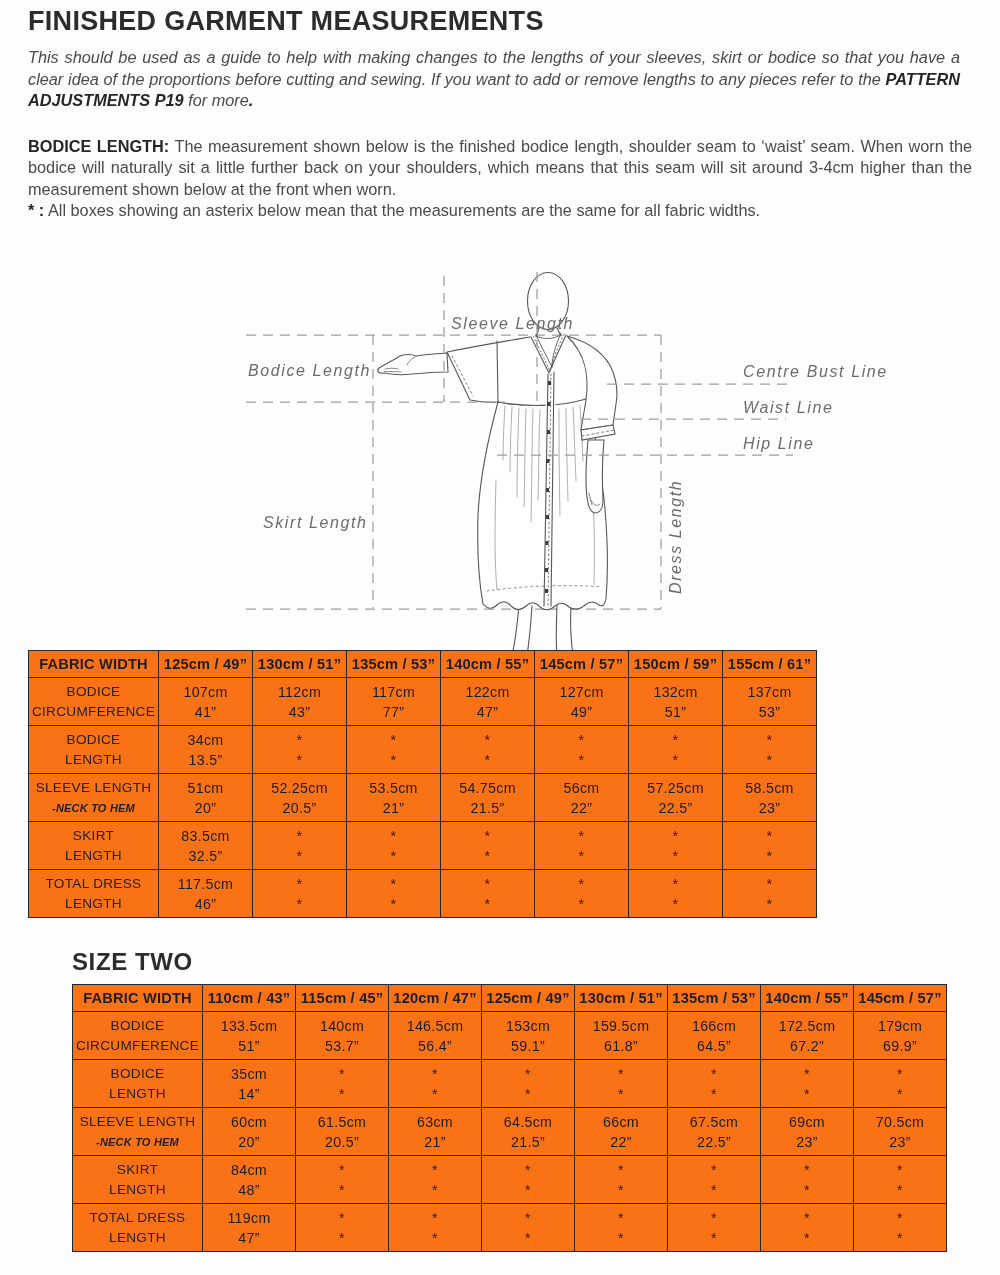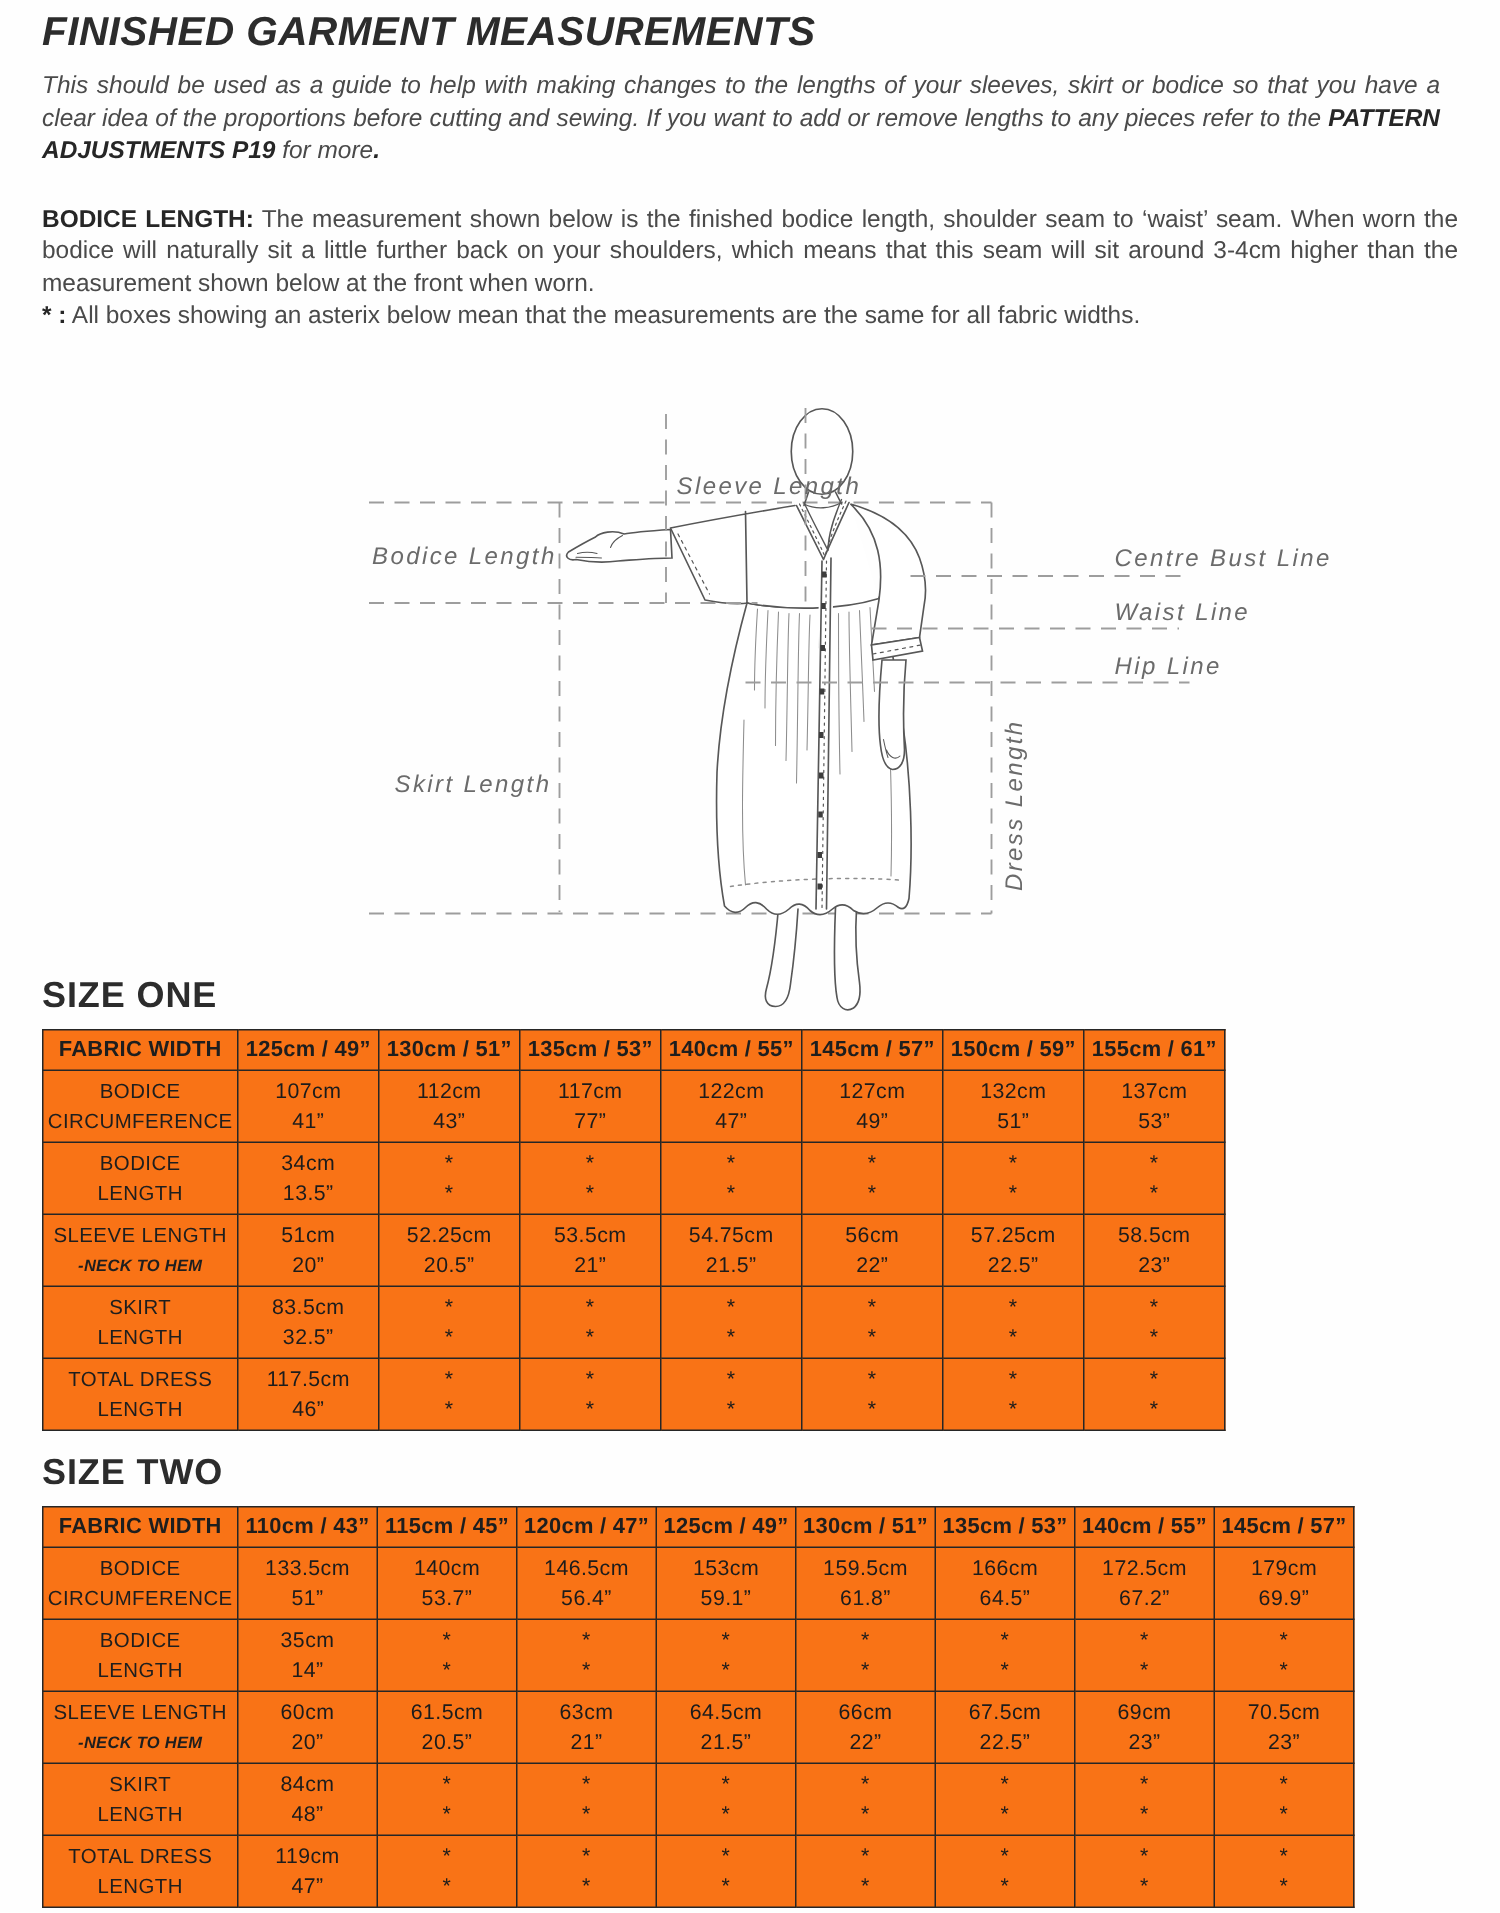"FINISHED GARMENT MEASUREMENTS" .doc-title { font-style: italic -> none }
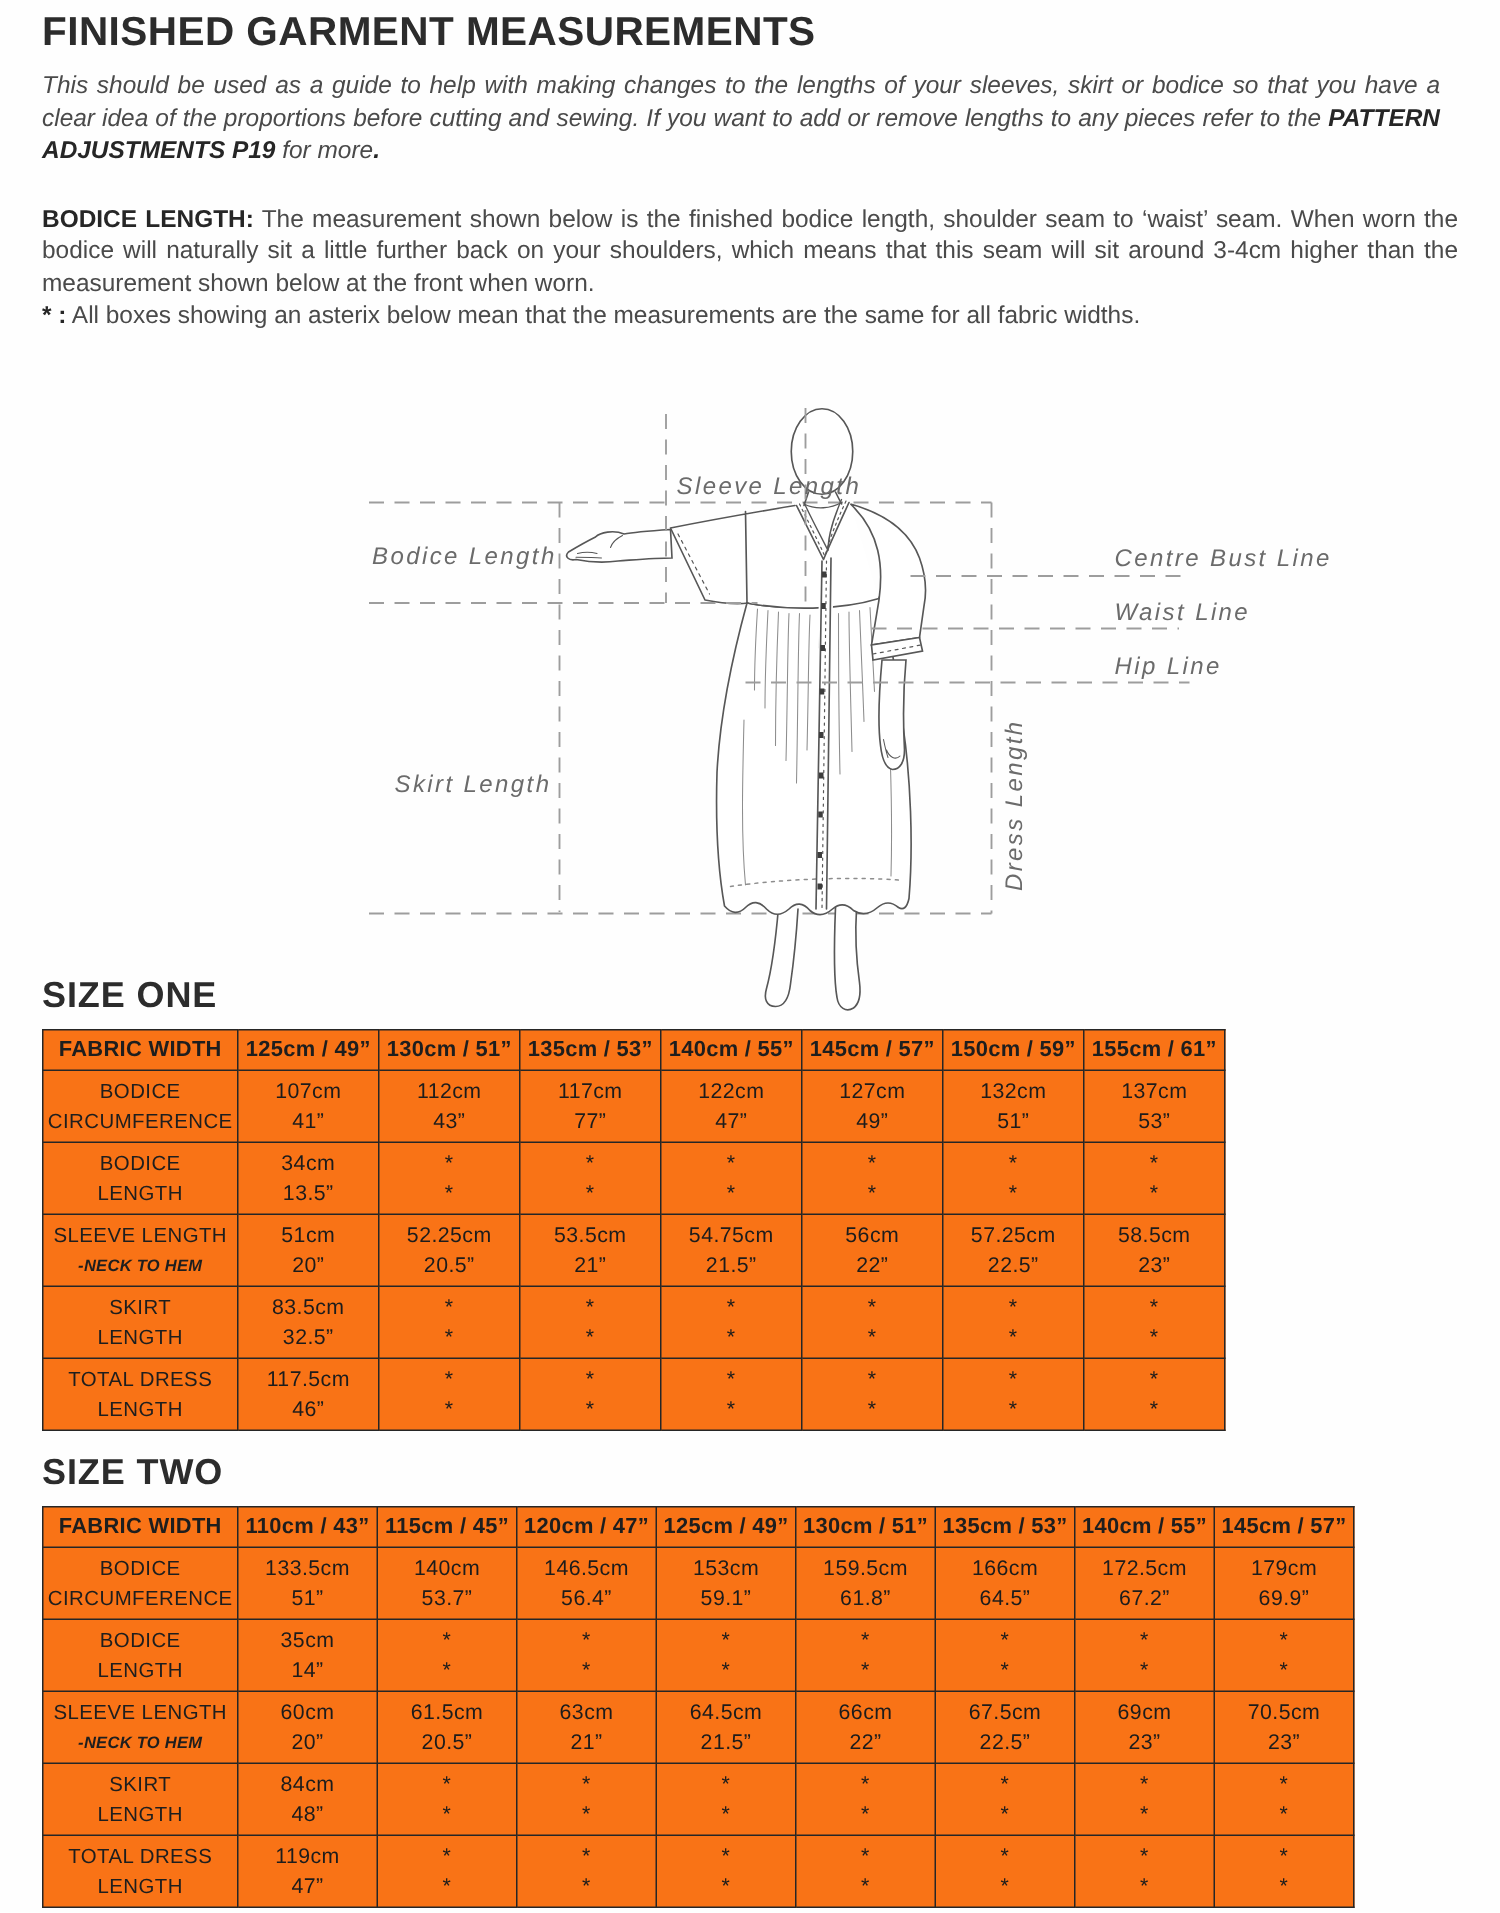"SIZE ONE" h2.size-heading { html: <h2>SIZE ONE</h2> -> none }
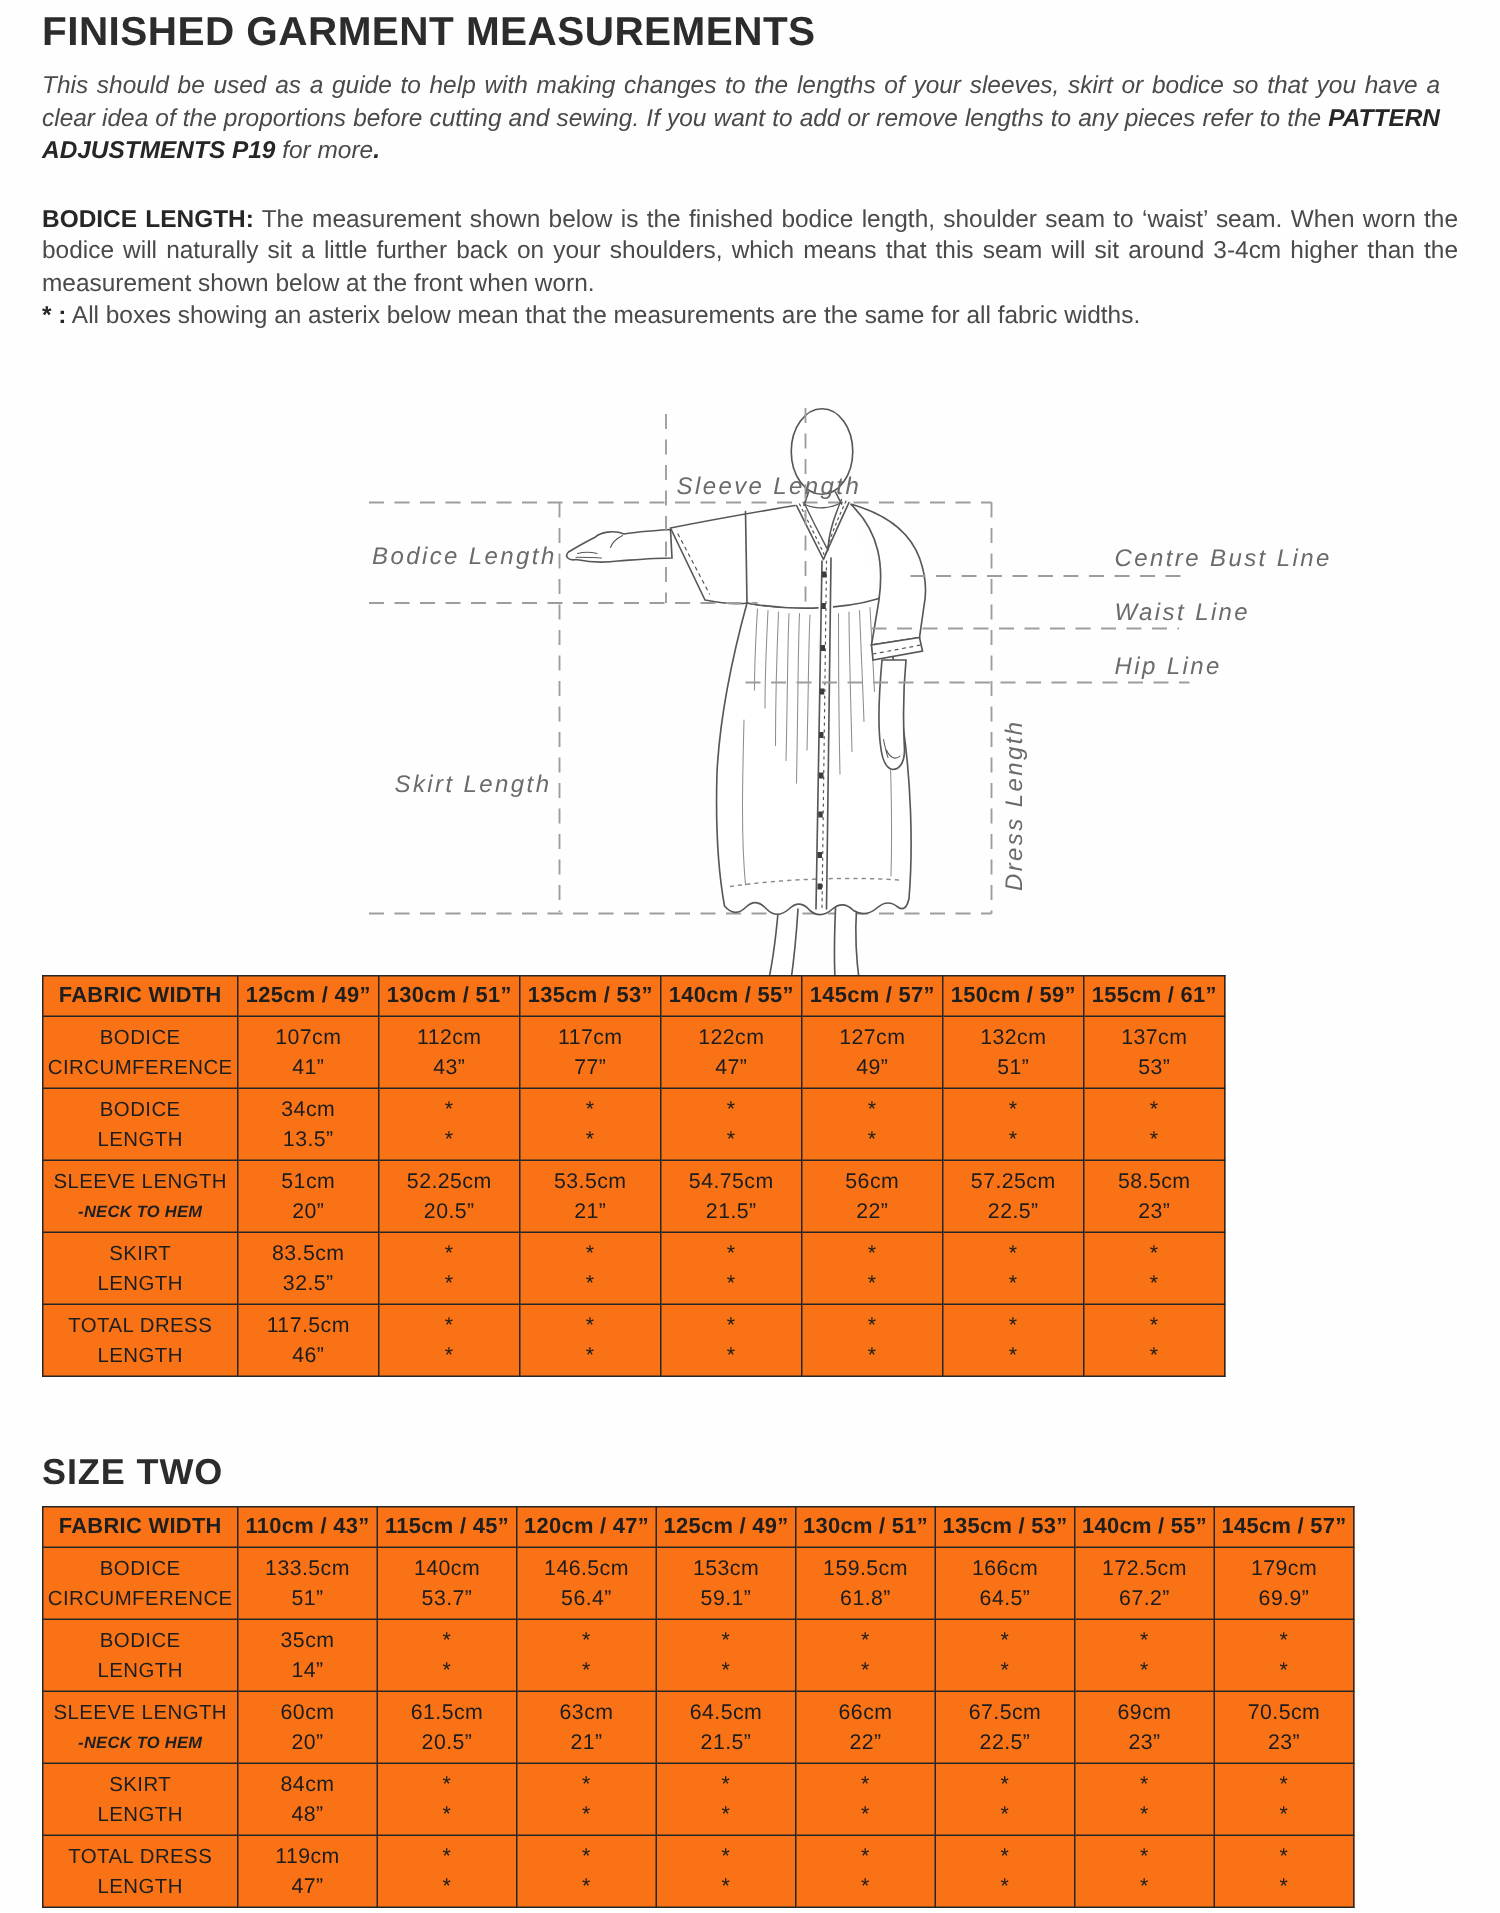"SIZE TWO" #size-two-section { margin-left: none -> 44px; top: 968px -> 948px }
